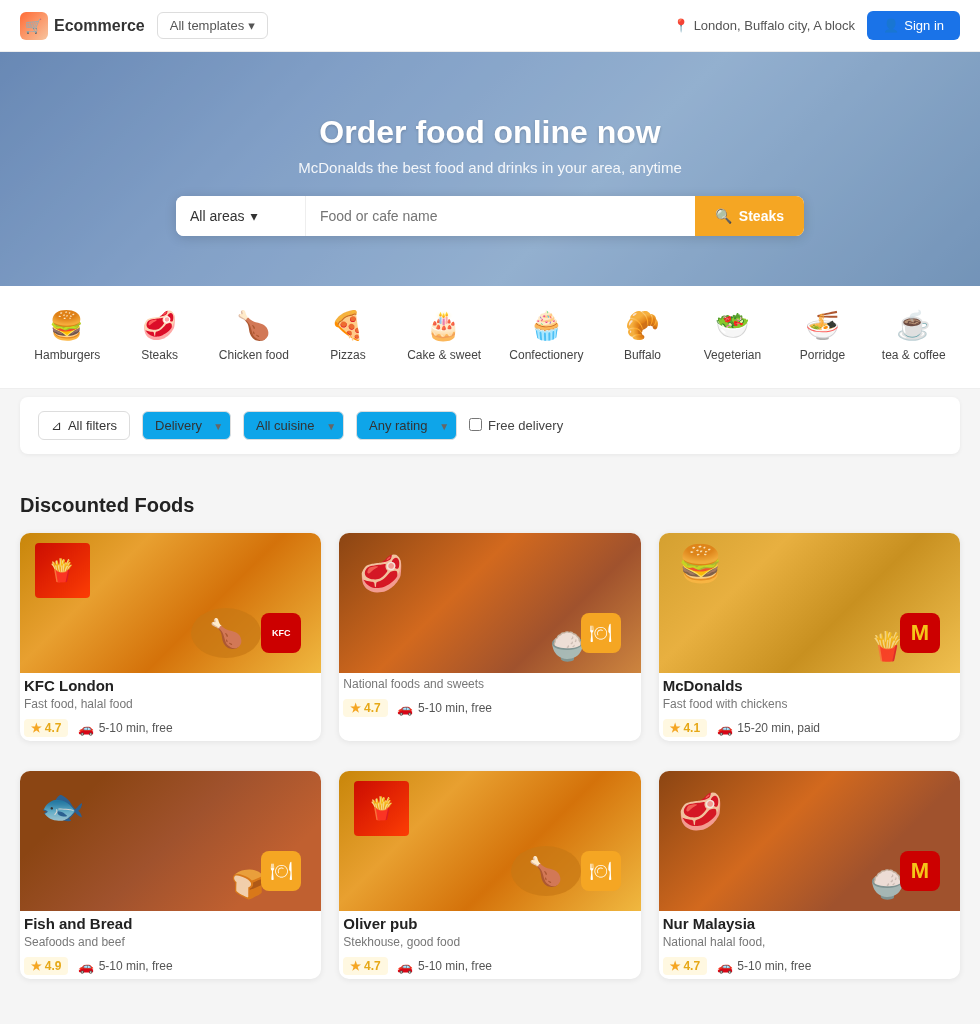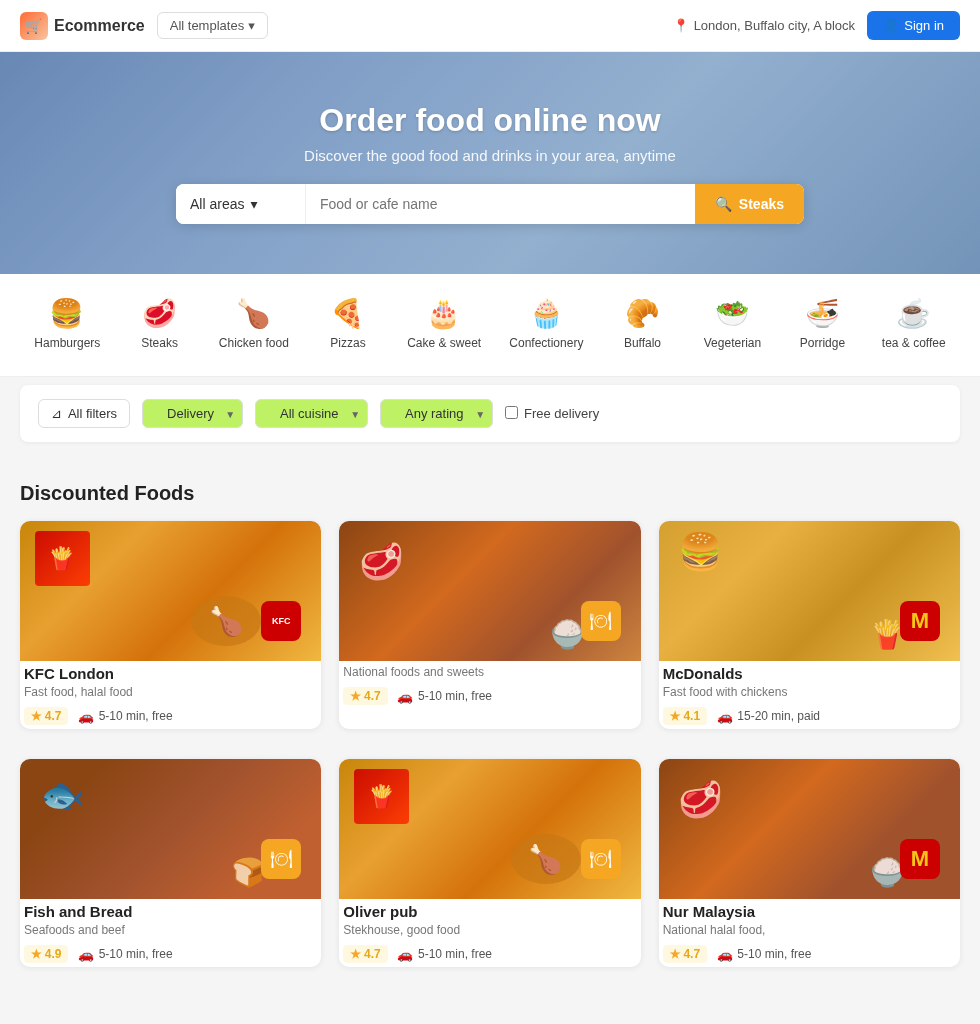"Order food online now" .hero-content { margin-top: none -> 12px }
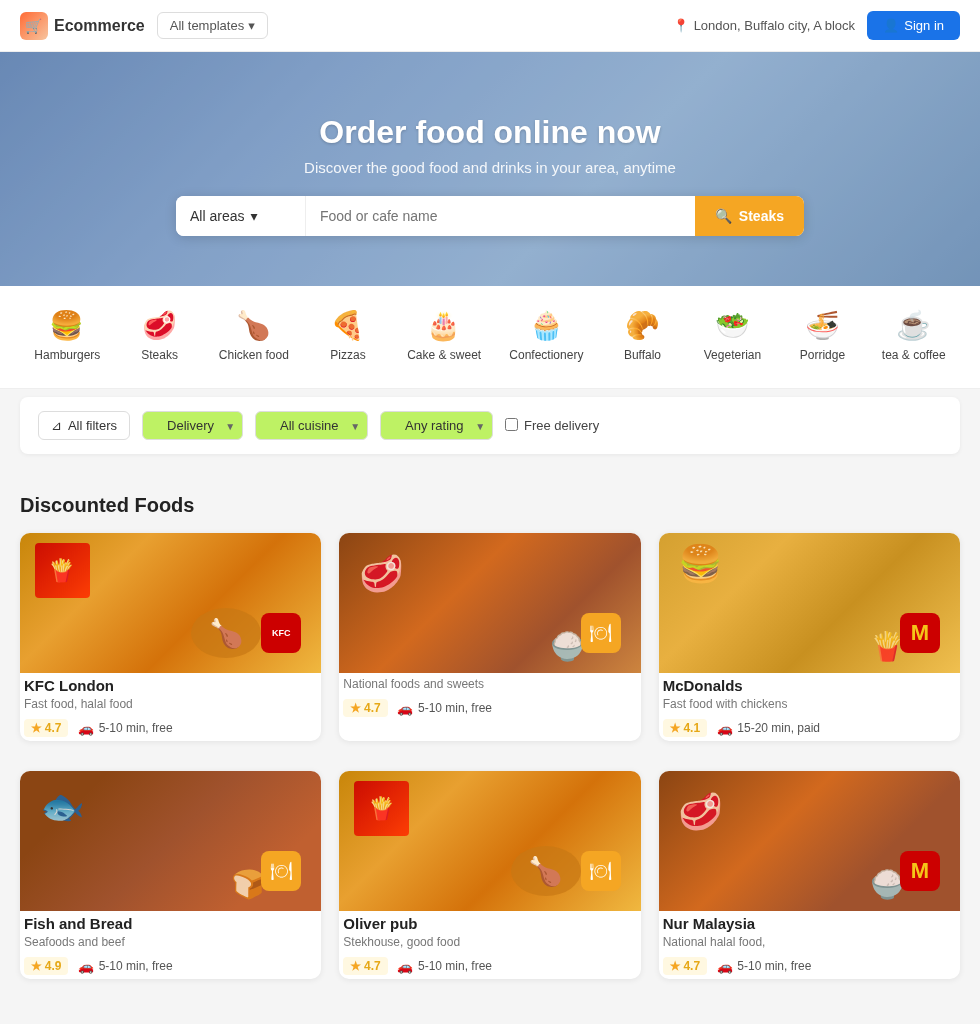"Discover the good food and" p { text: Discover the good -> McDonalds the best }
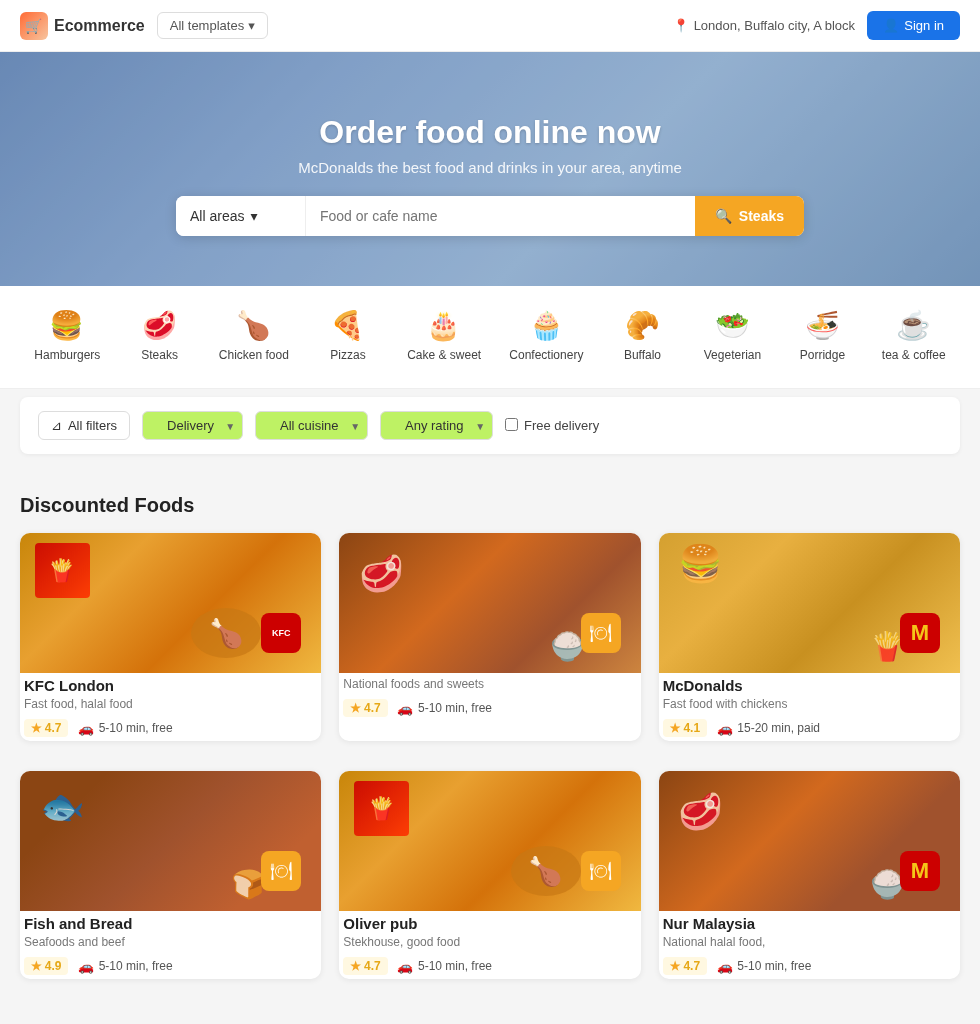"Delivery" .filter-select { background: #bef264 -> #0ea5e9; padding: 6px 24px -> 6px 12px }
